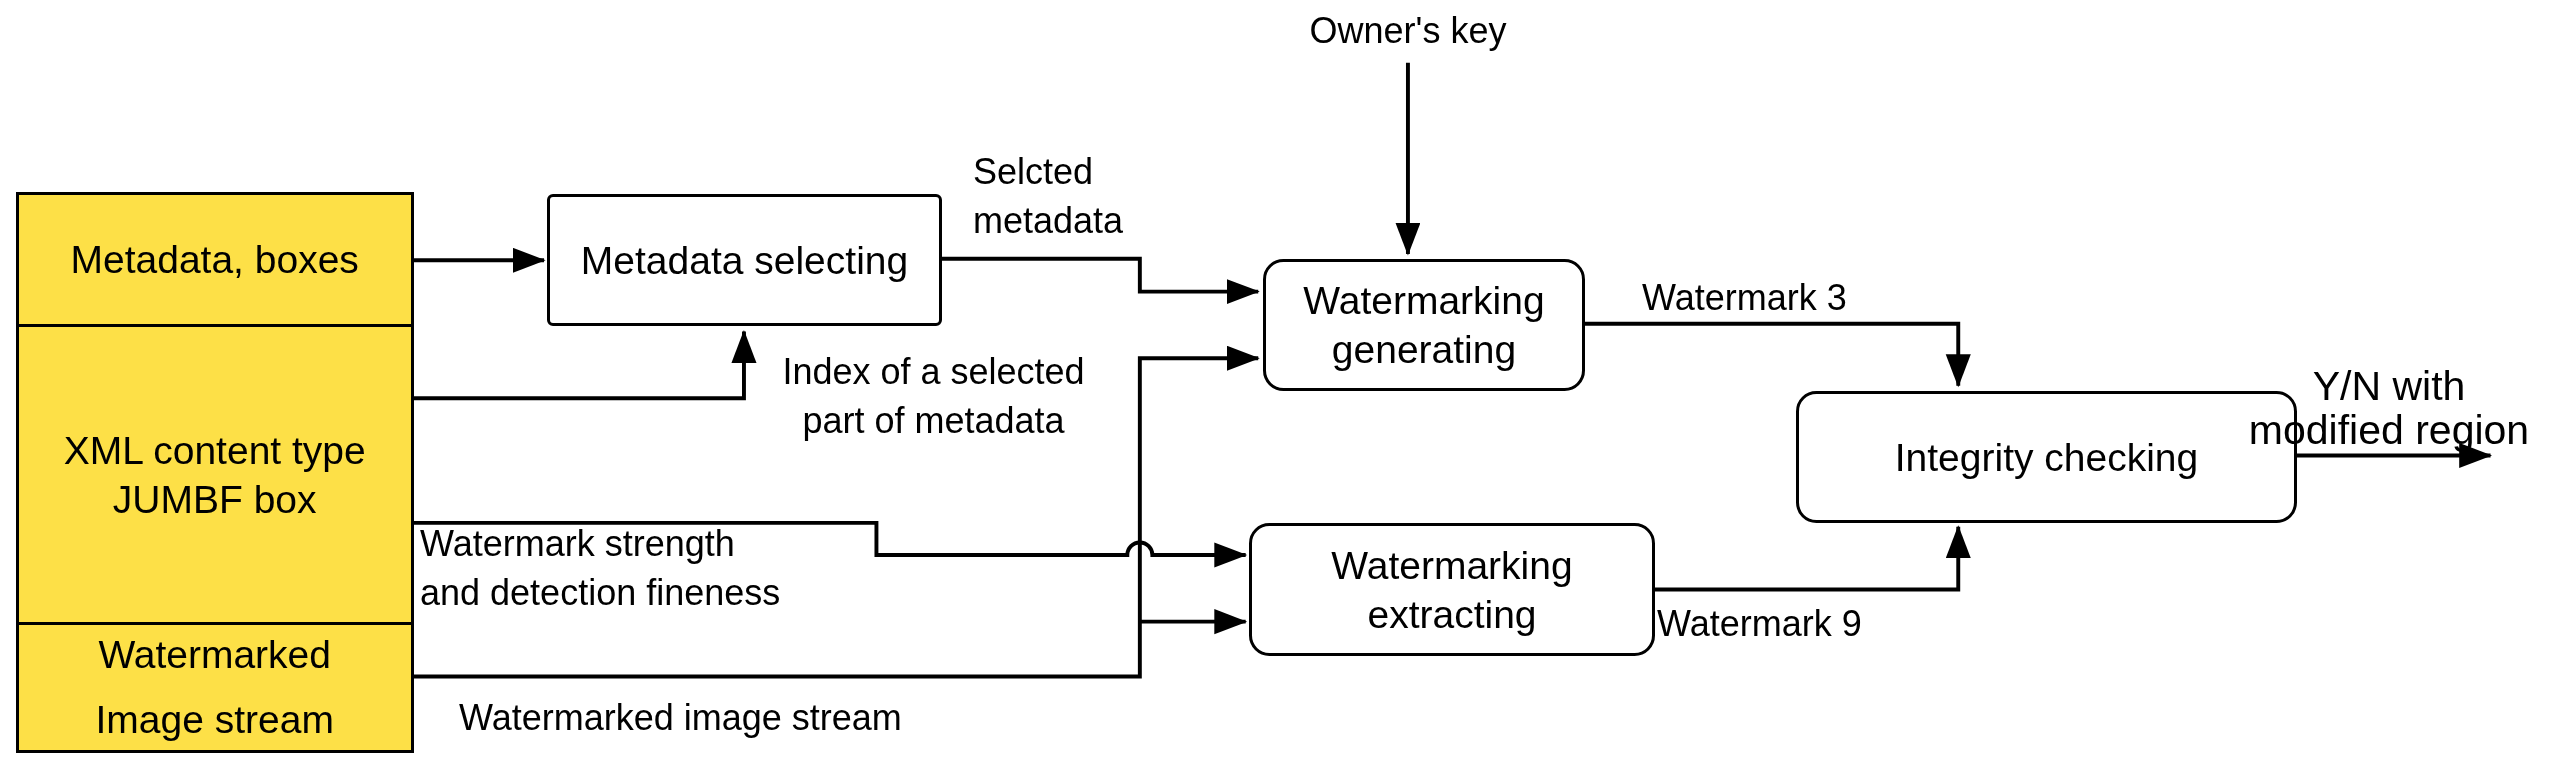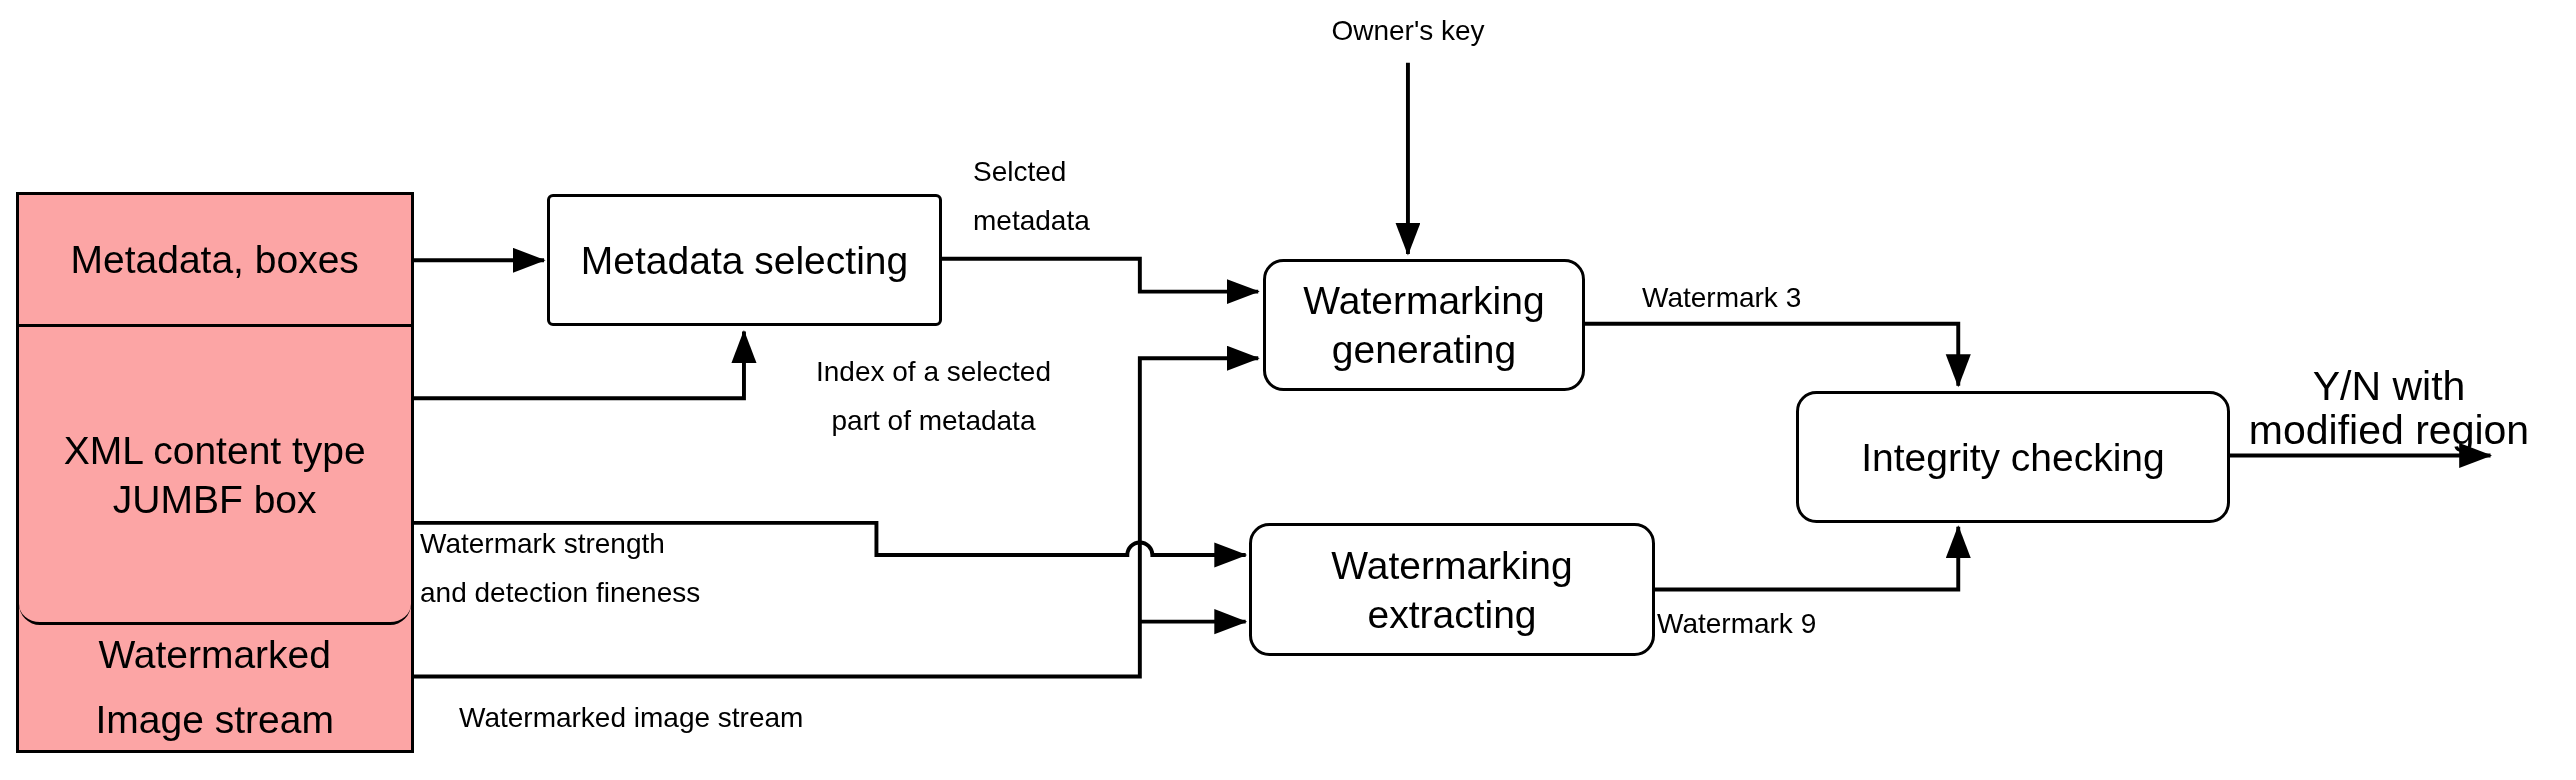"Owner's key" .lbl { font-size: 28px -> 36px }
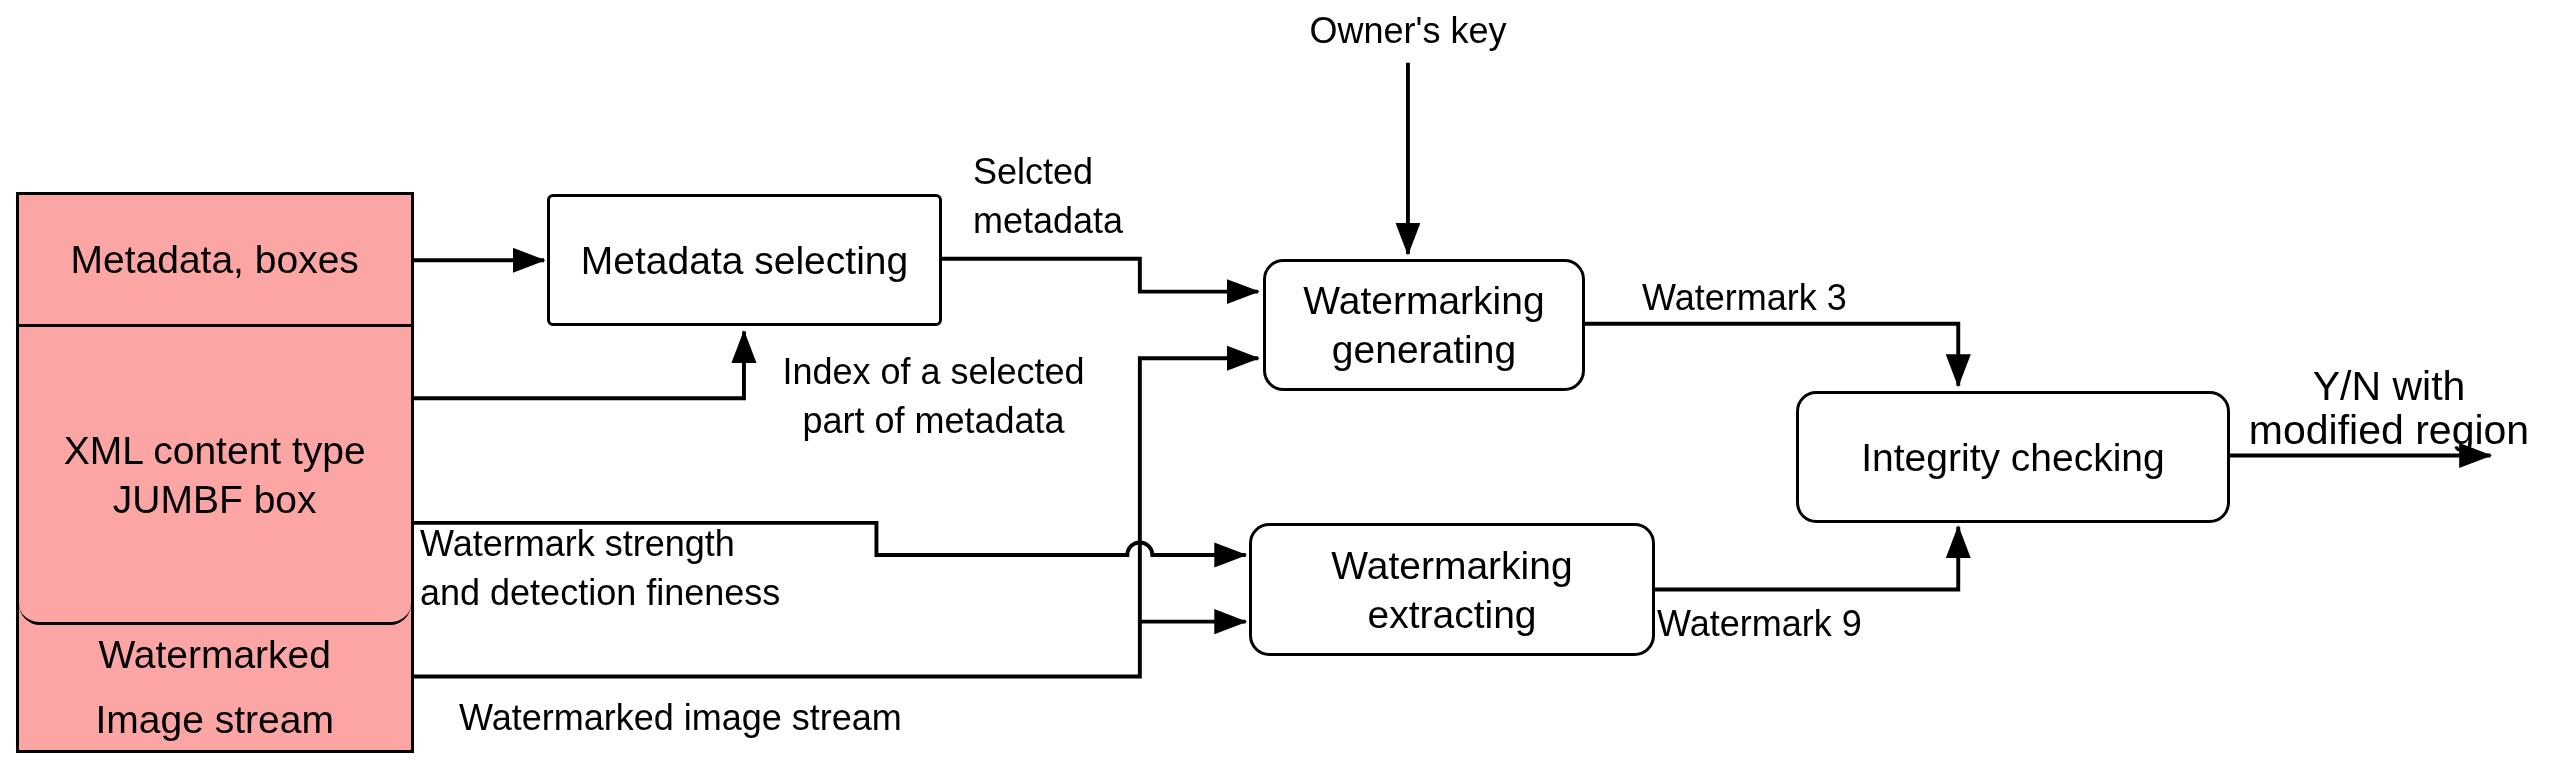"Metadata, boxes" .stack { background: #fca5a5 -> #fde047 }
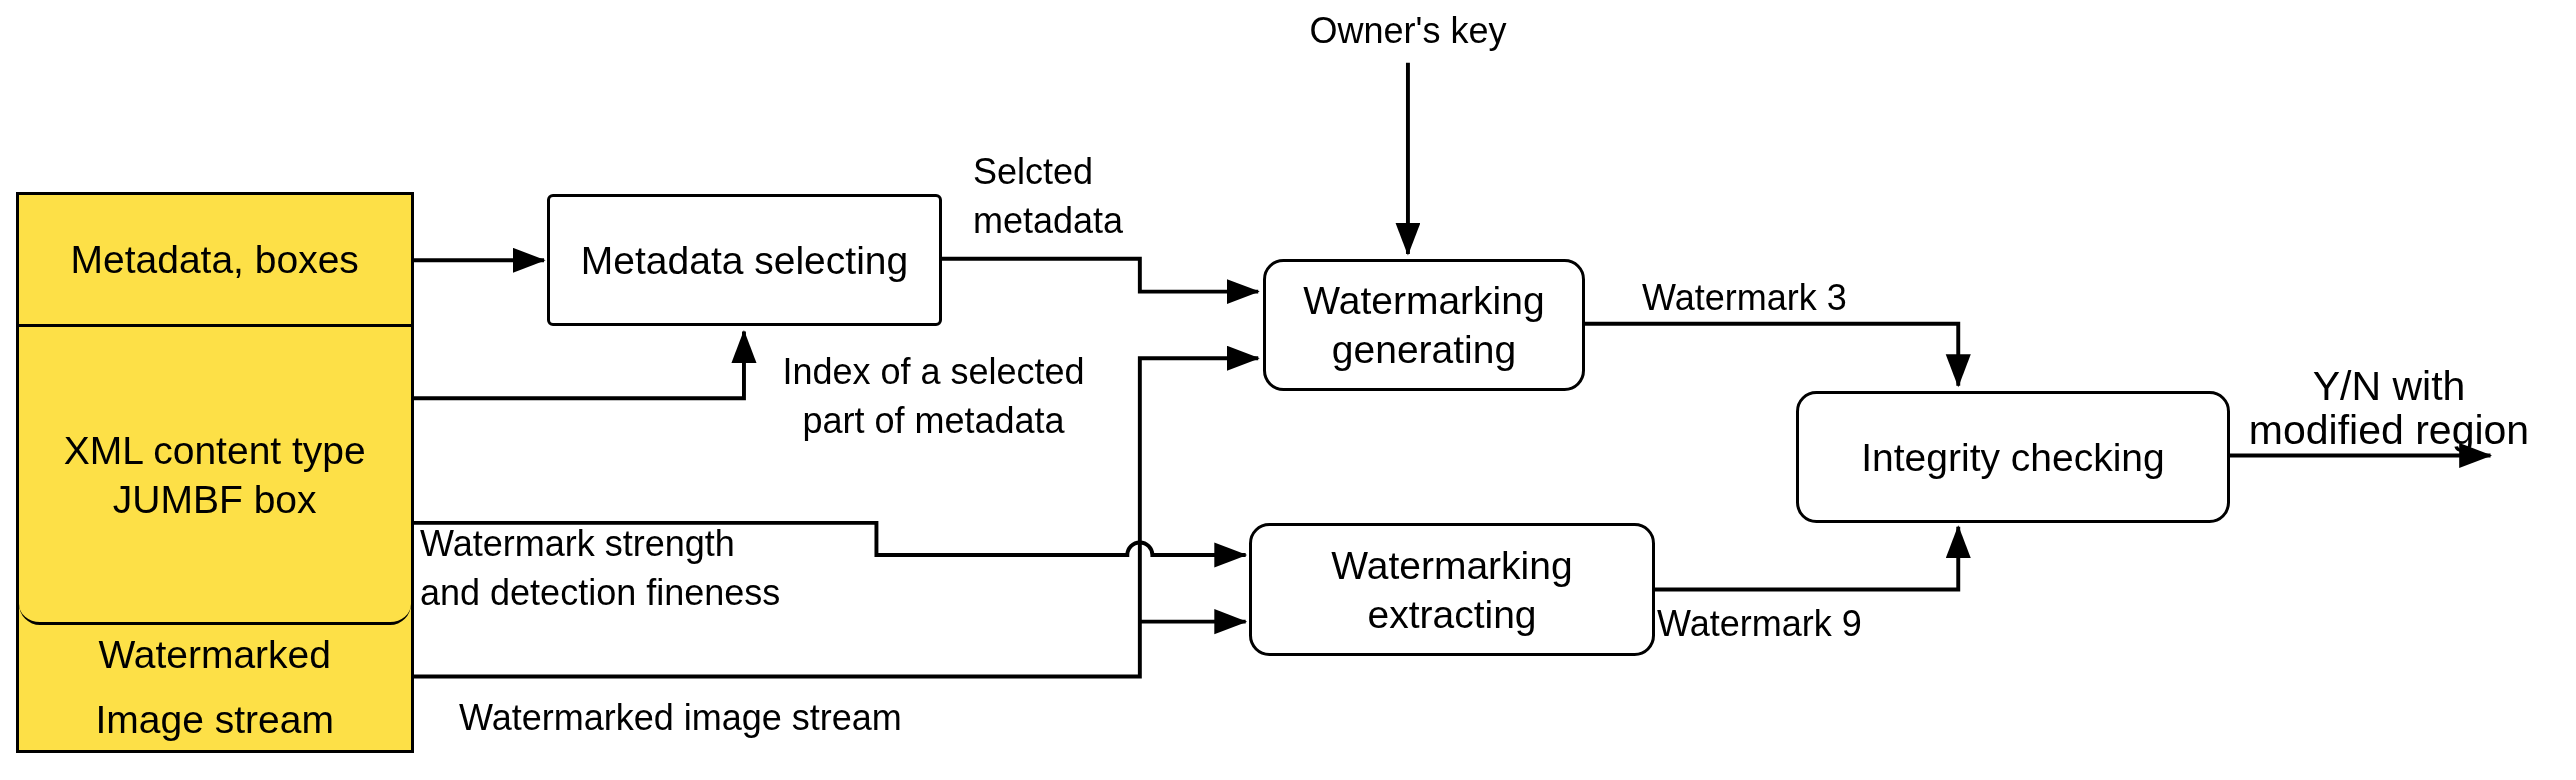"XML content type" div.stack-cell { border-radius: 21px -> none }
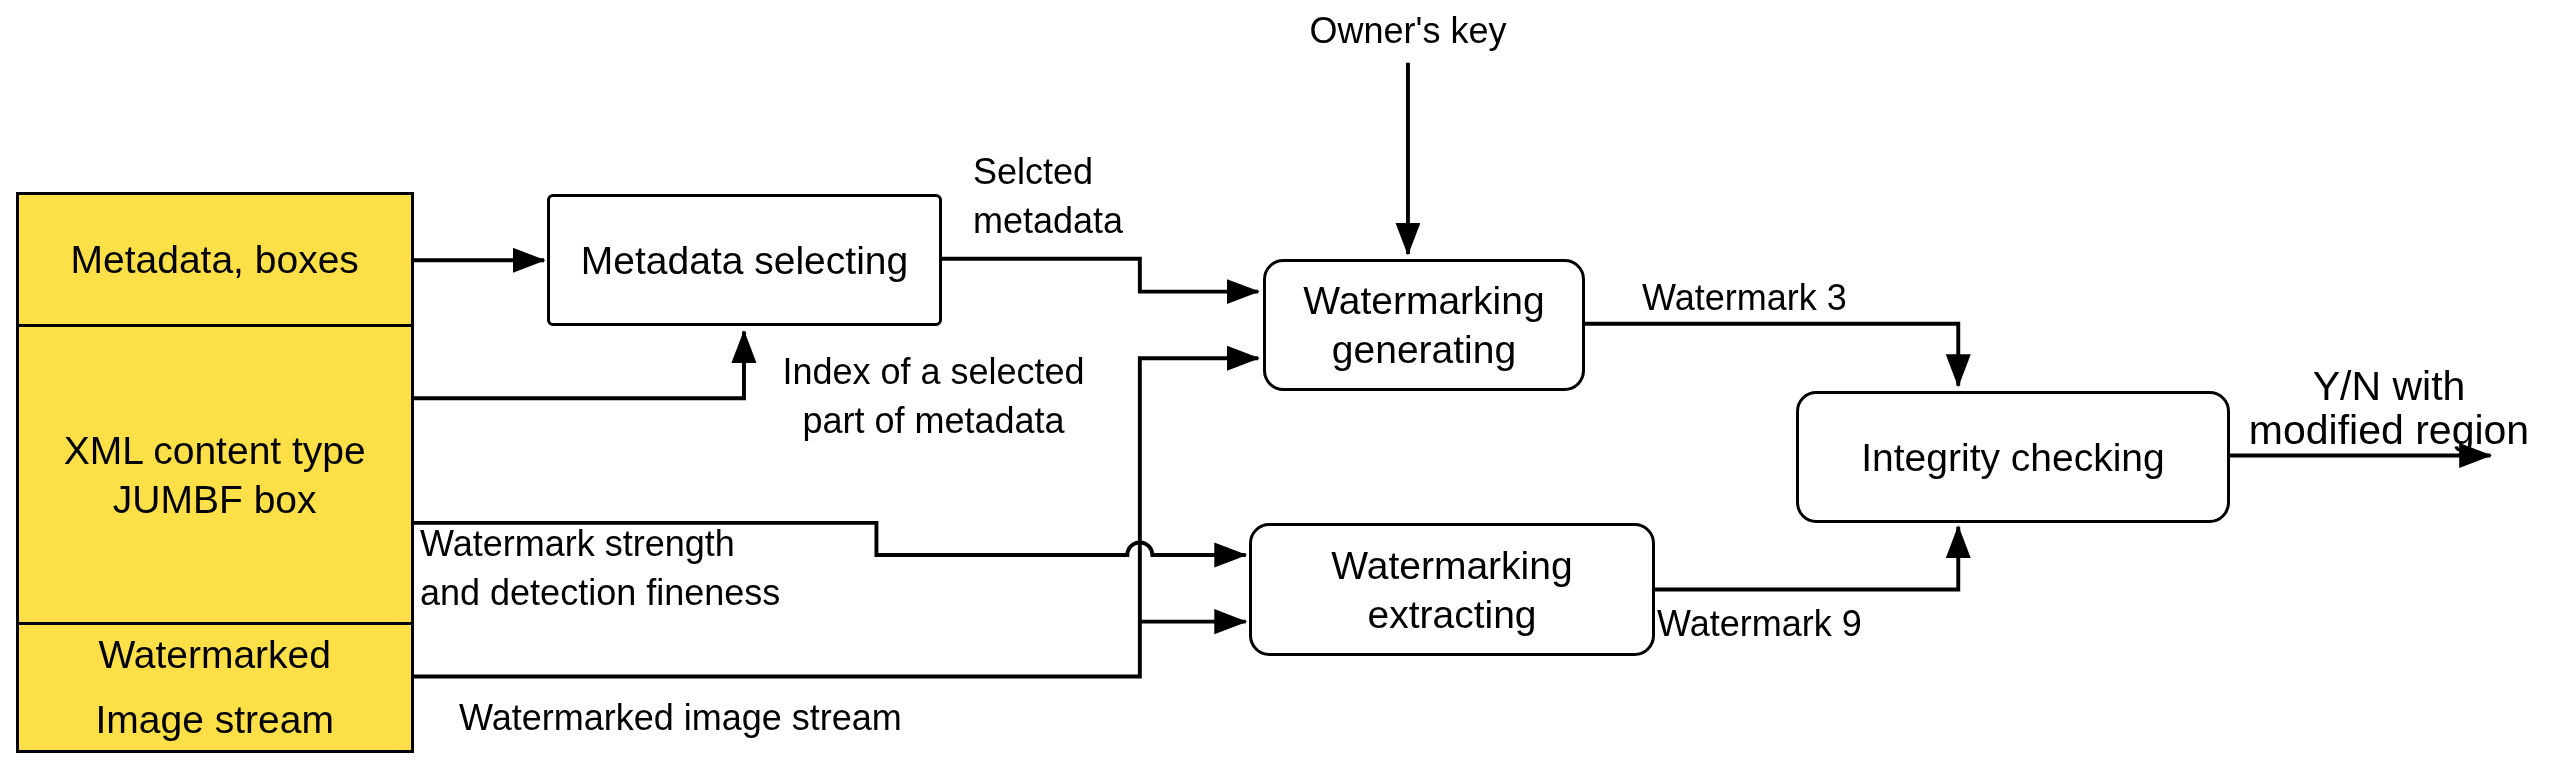"Integrity checking" div.node { width: 434px -> 501px }
